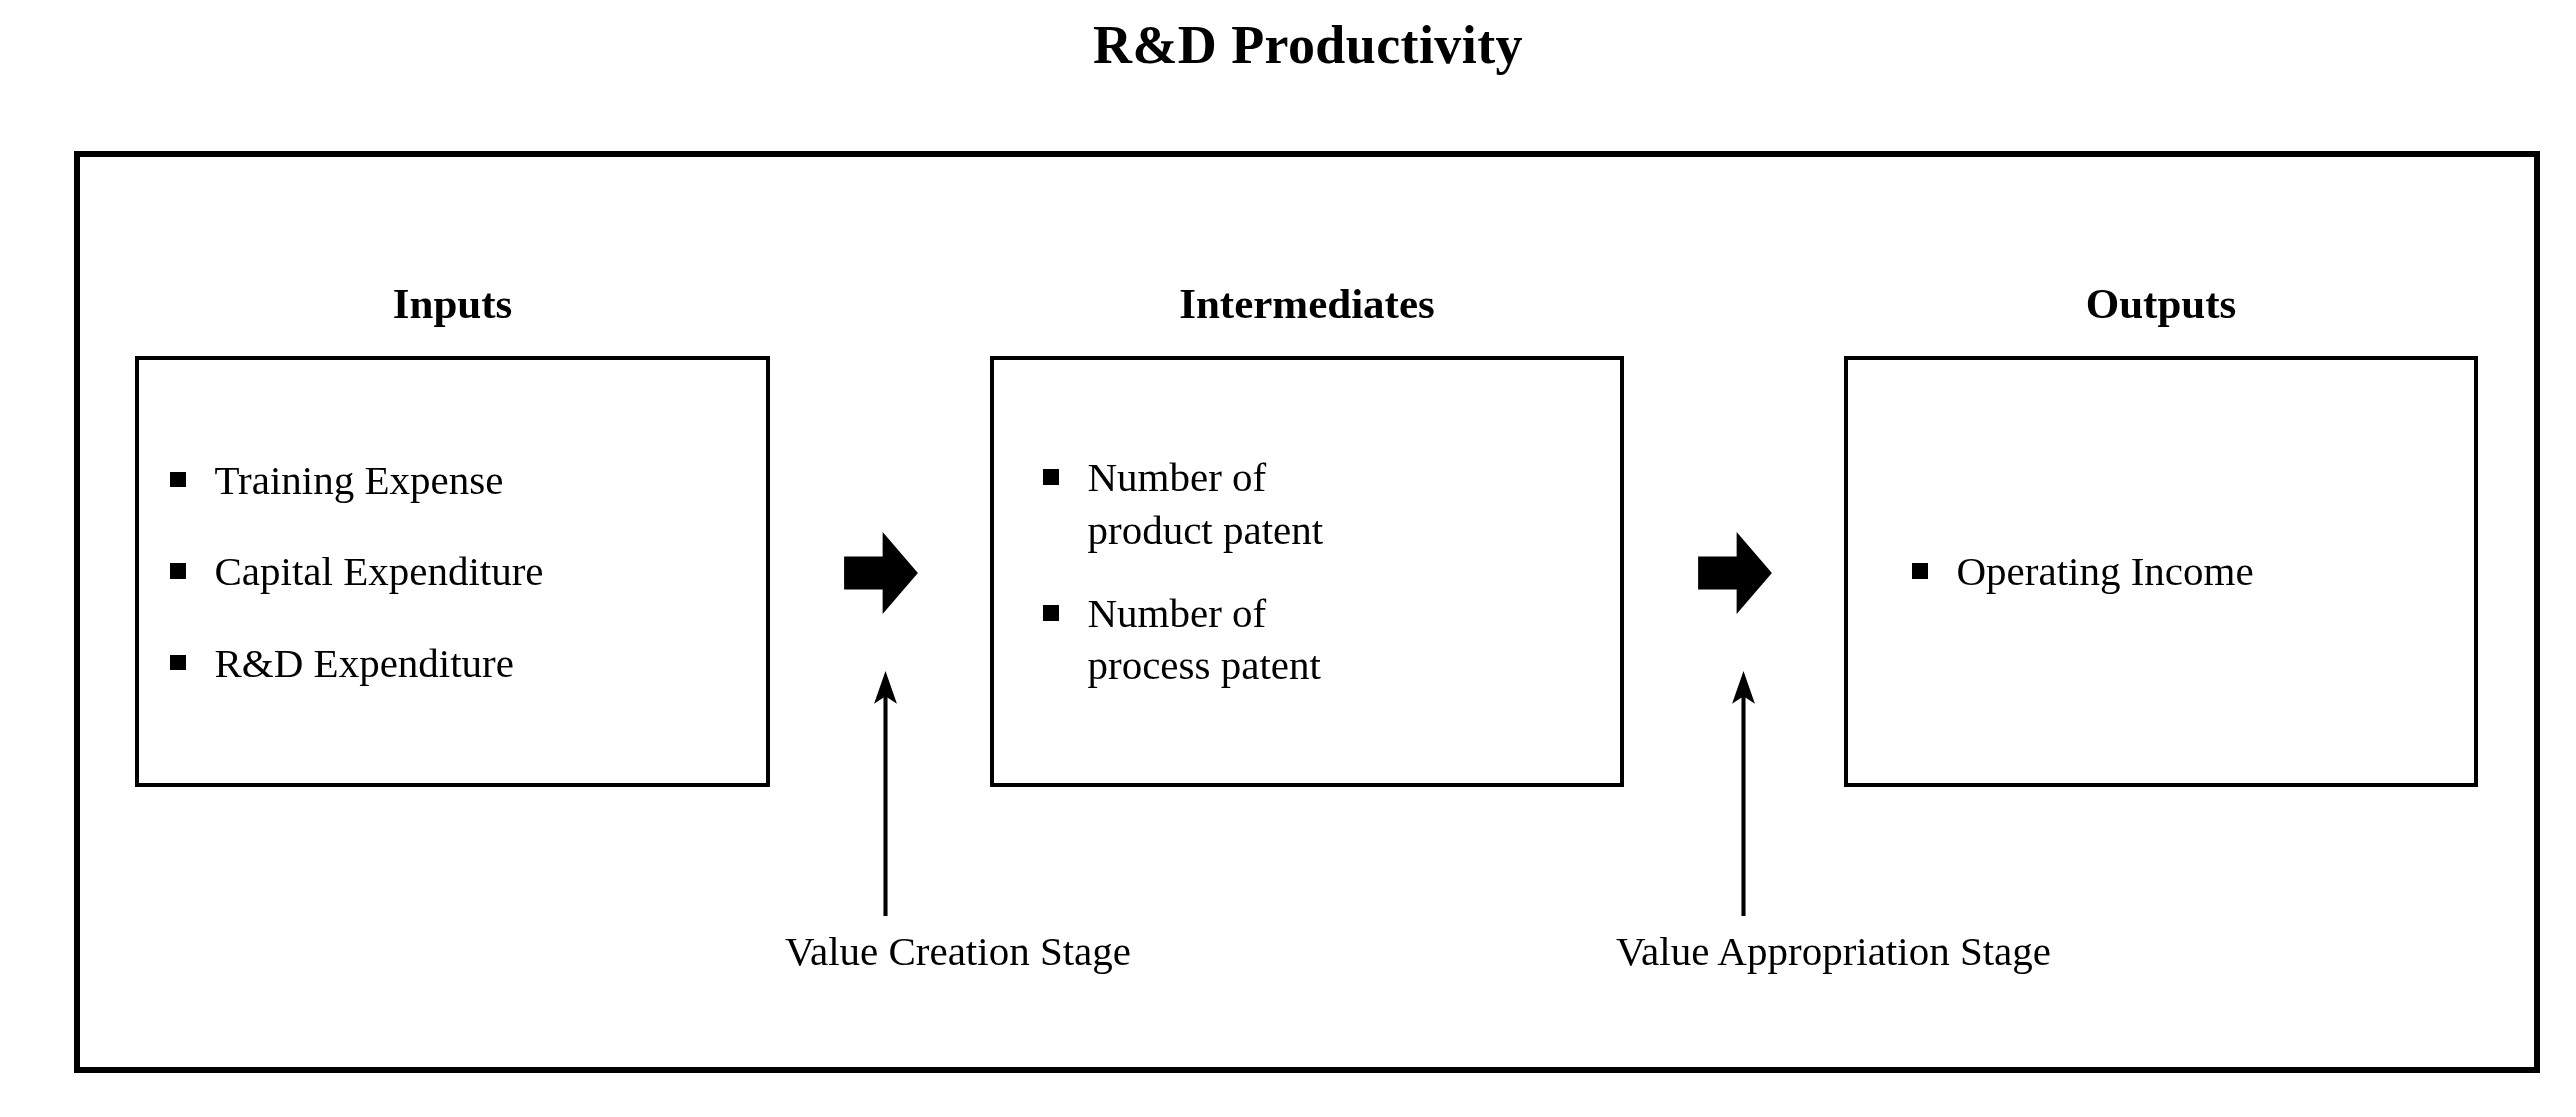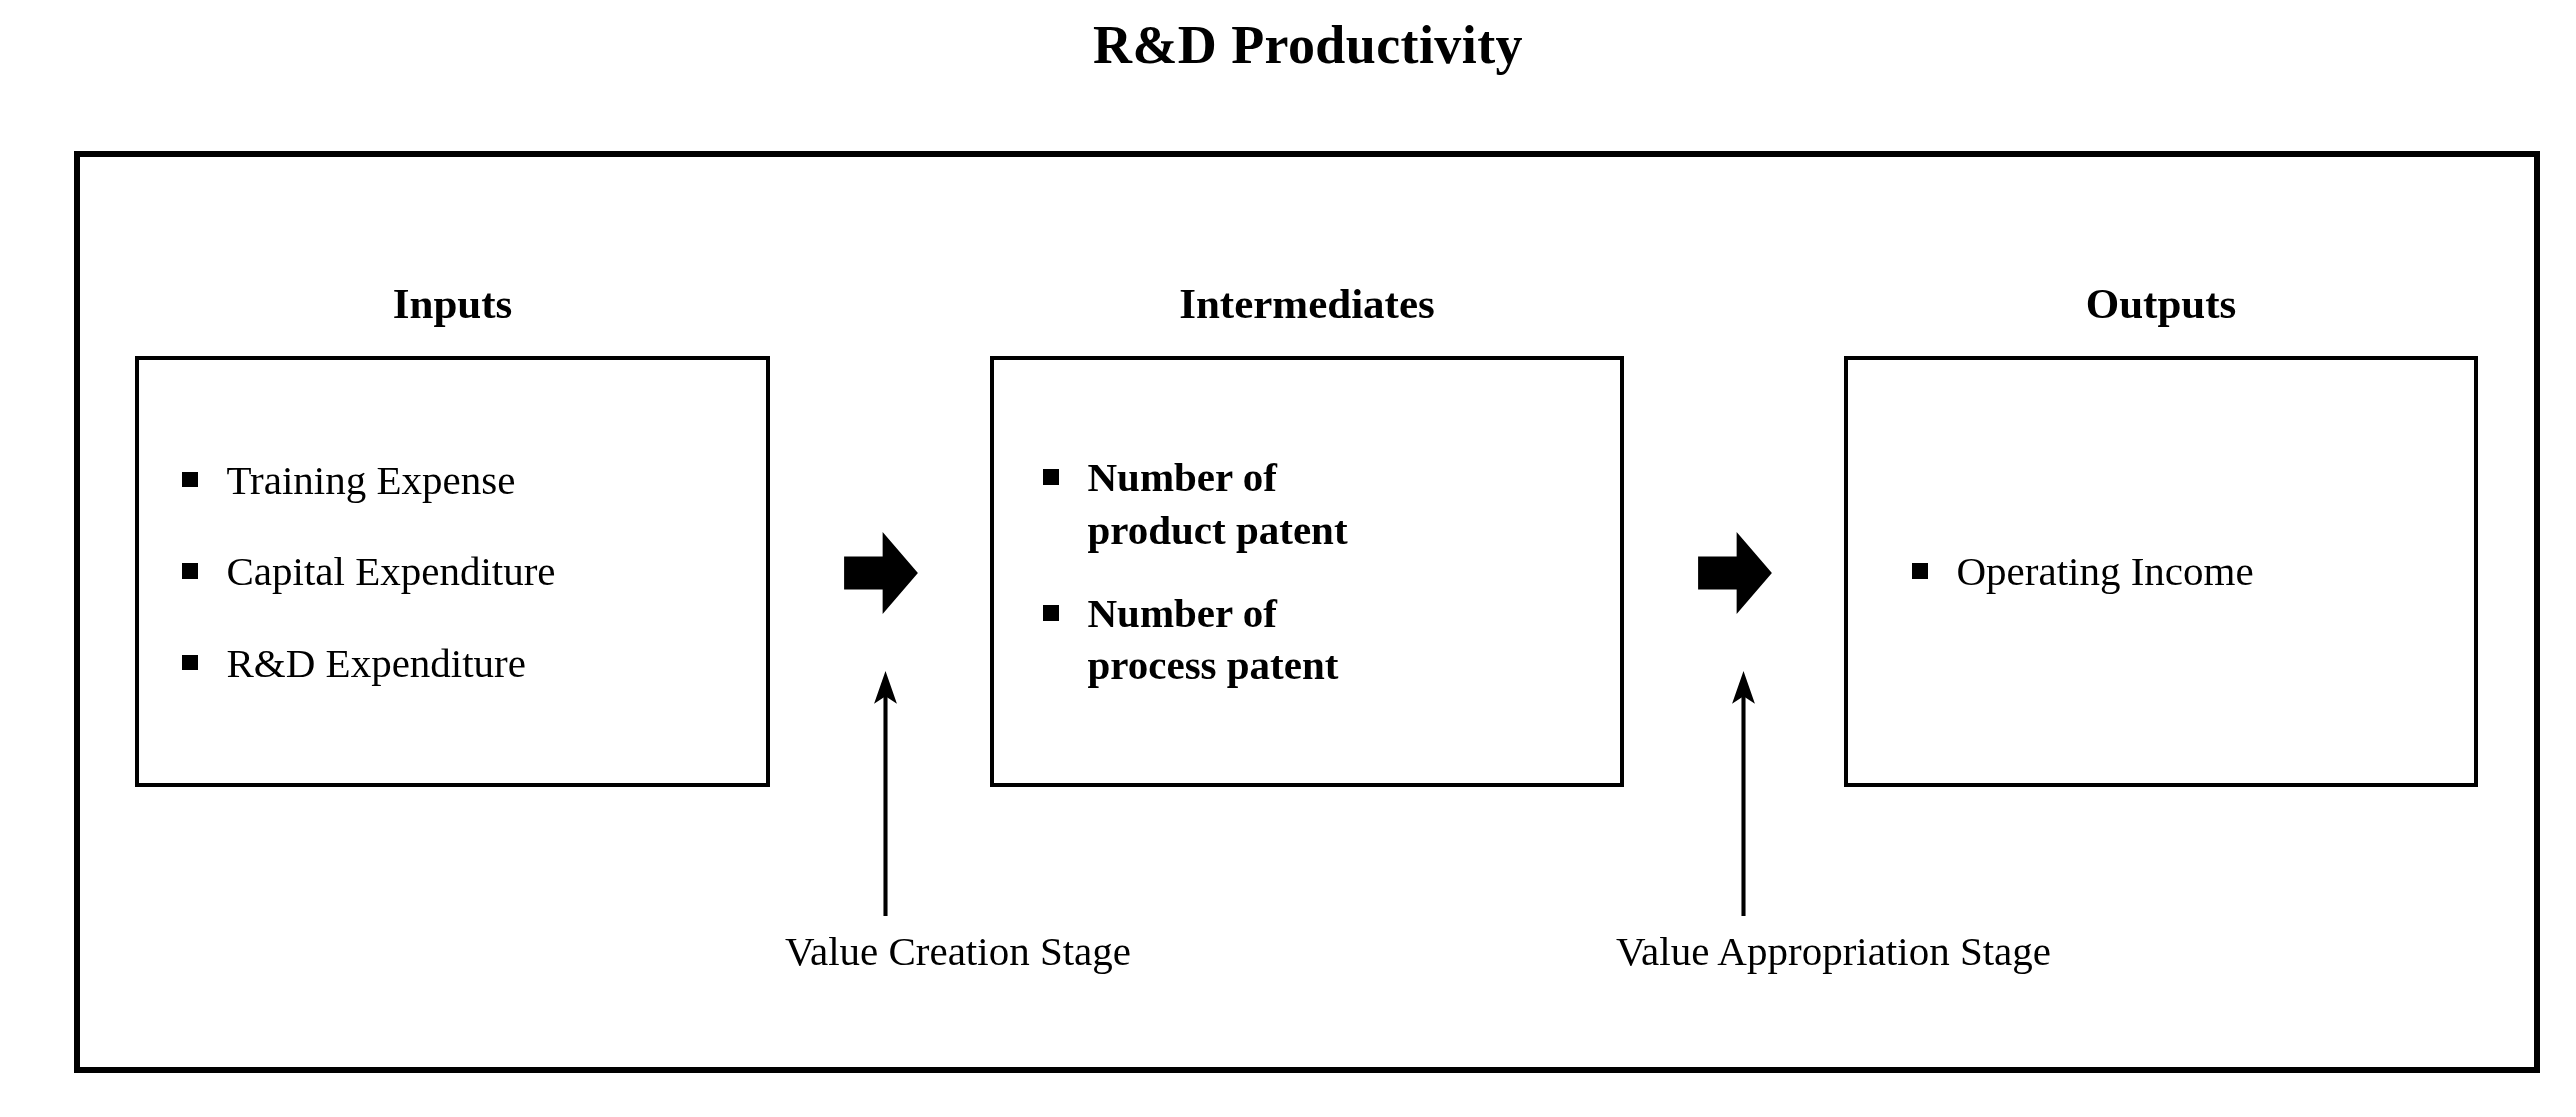"Training Expense" #box-inputs .bullet-list { padding-left: 43px -> 31px }
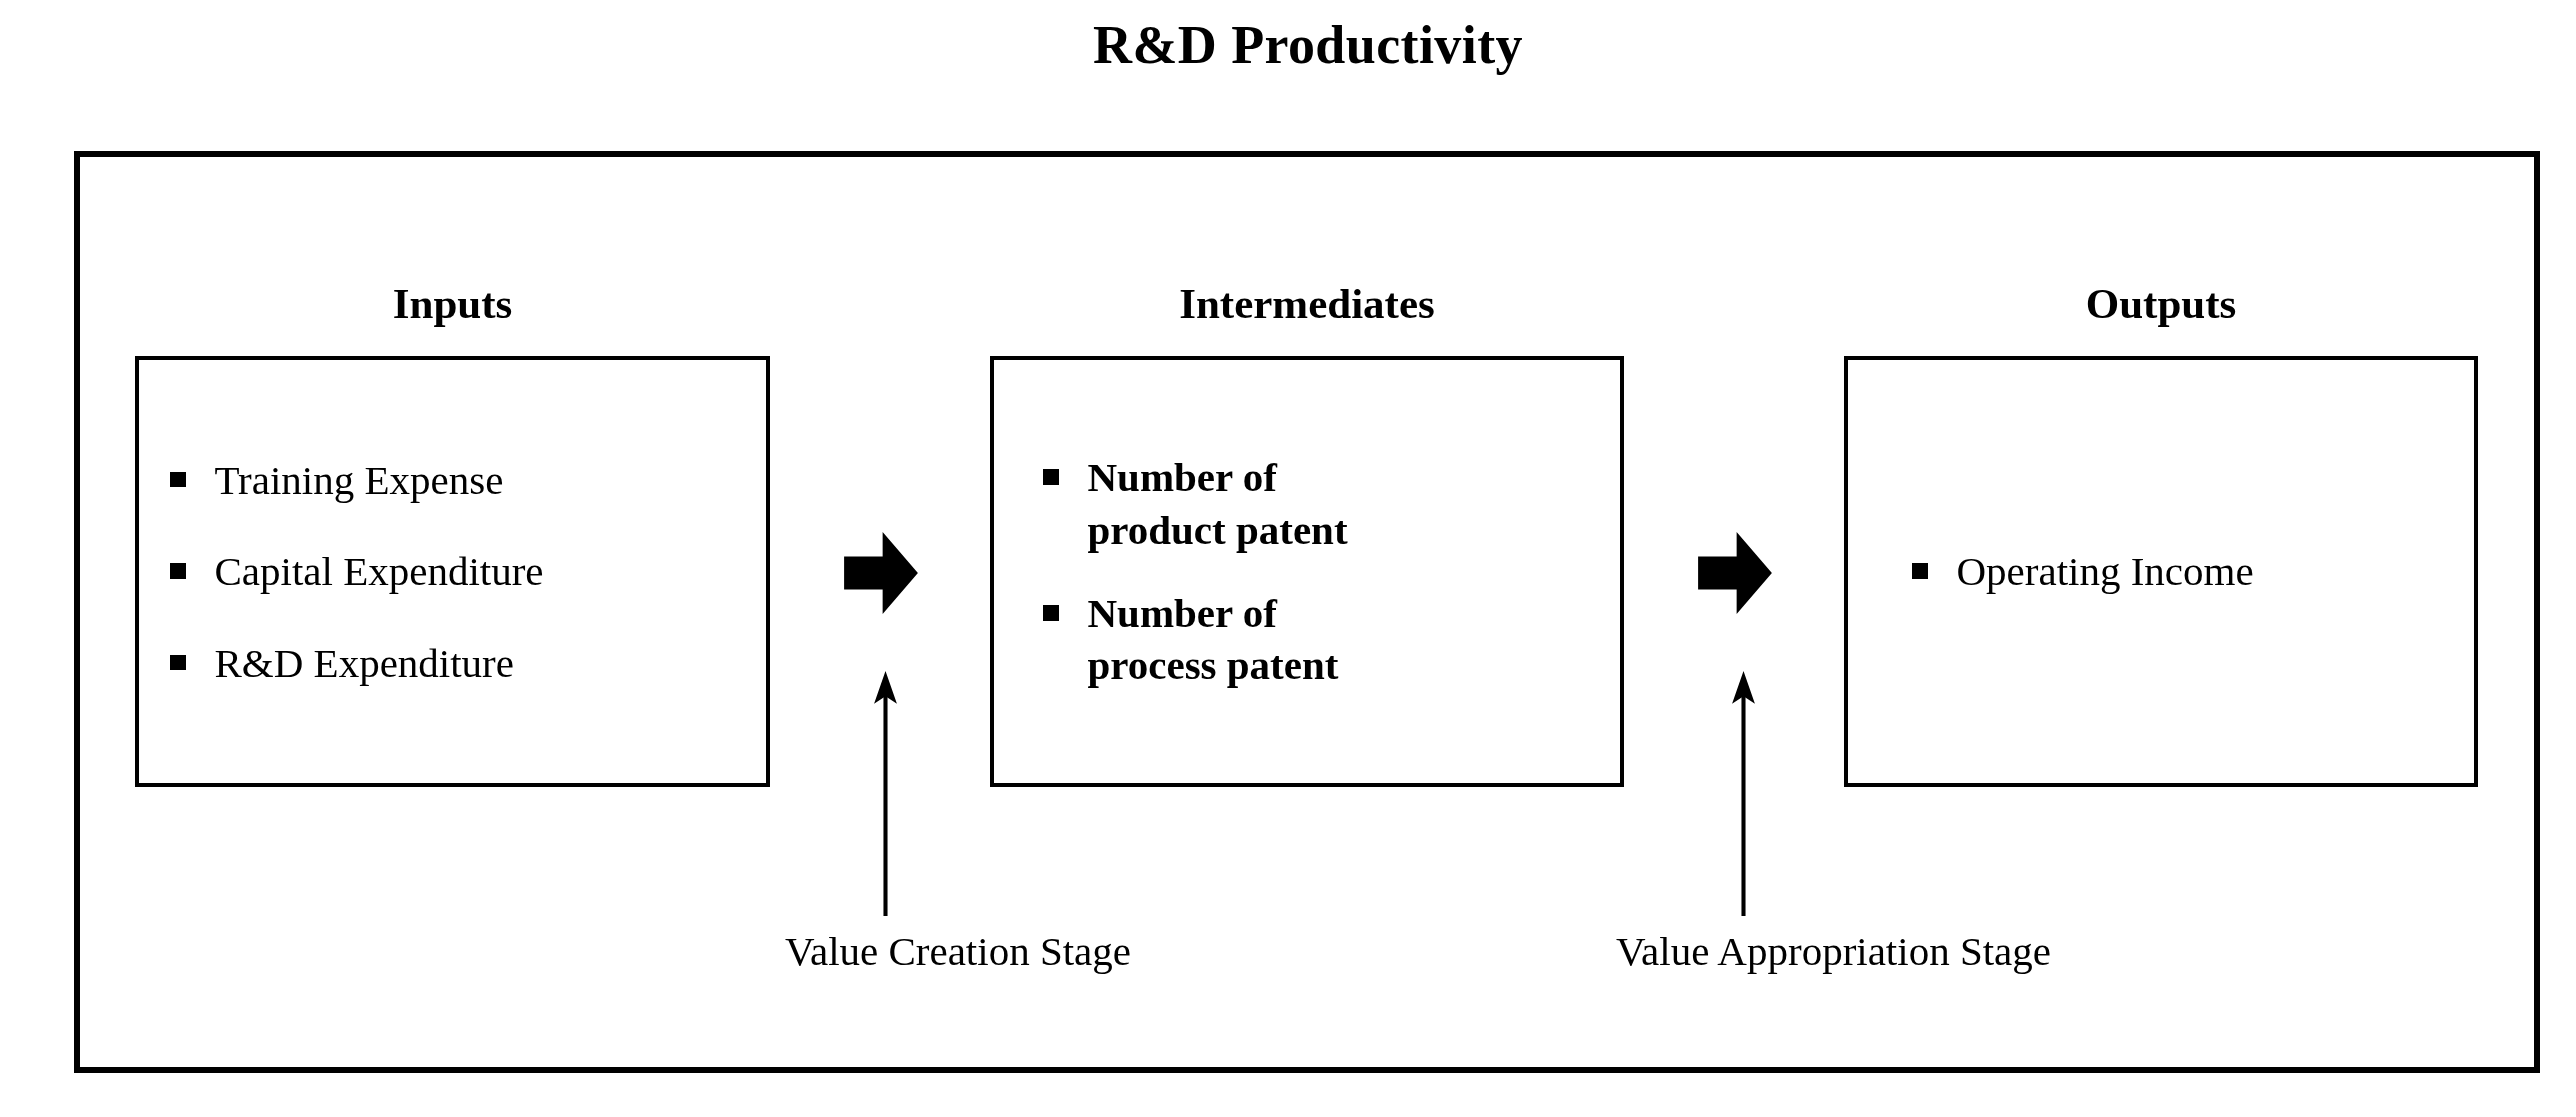"Number of" #box-intermediates { font-weight: bold -> none }
